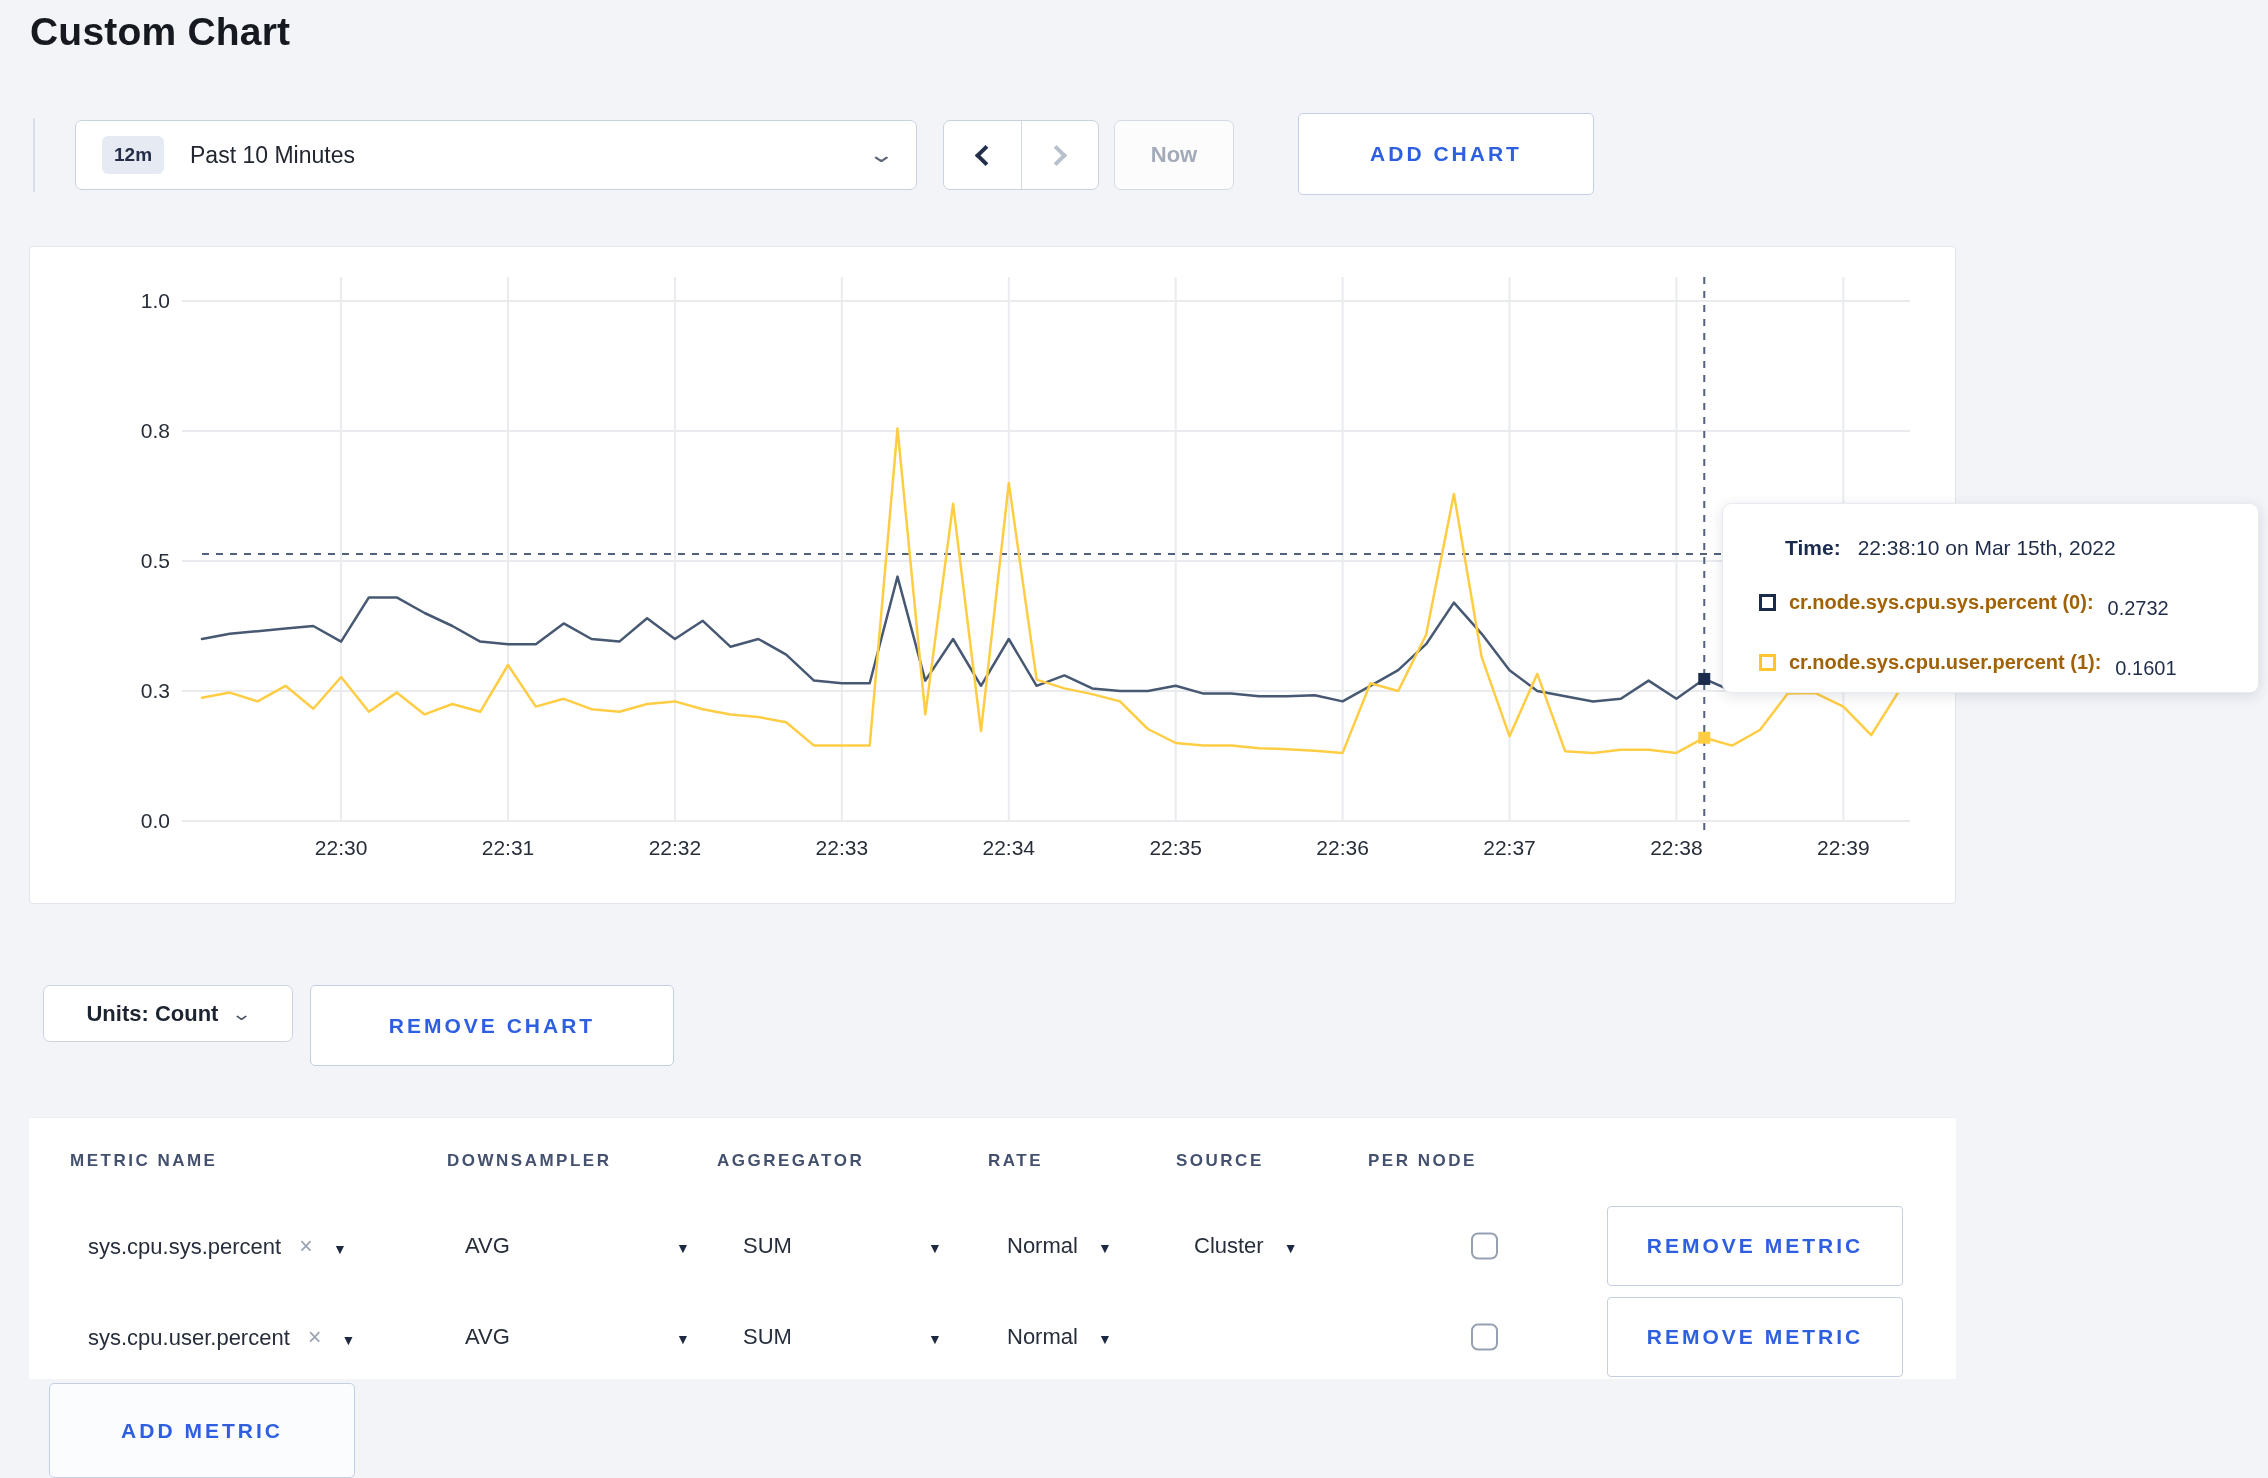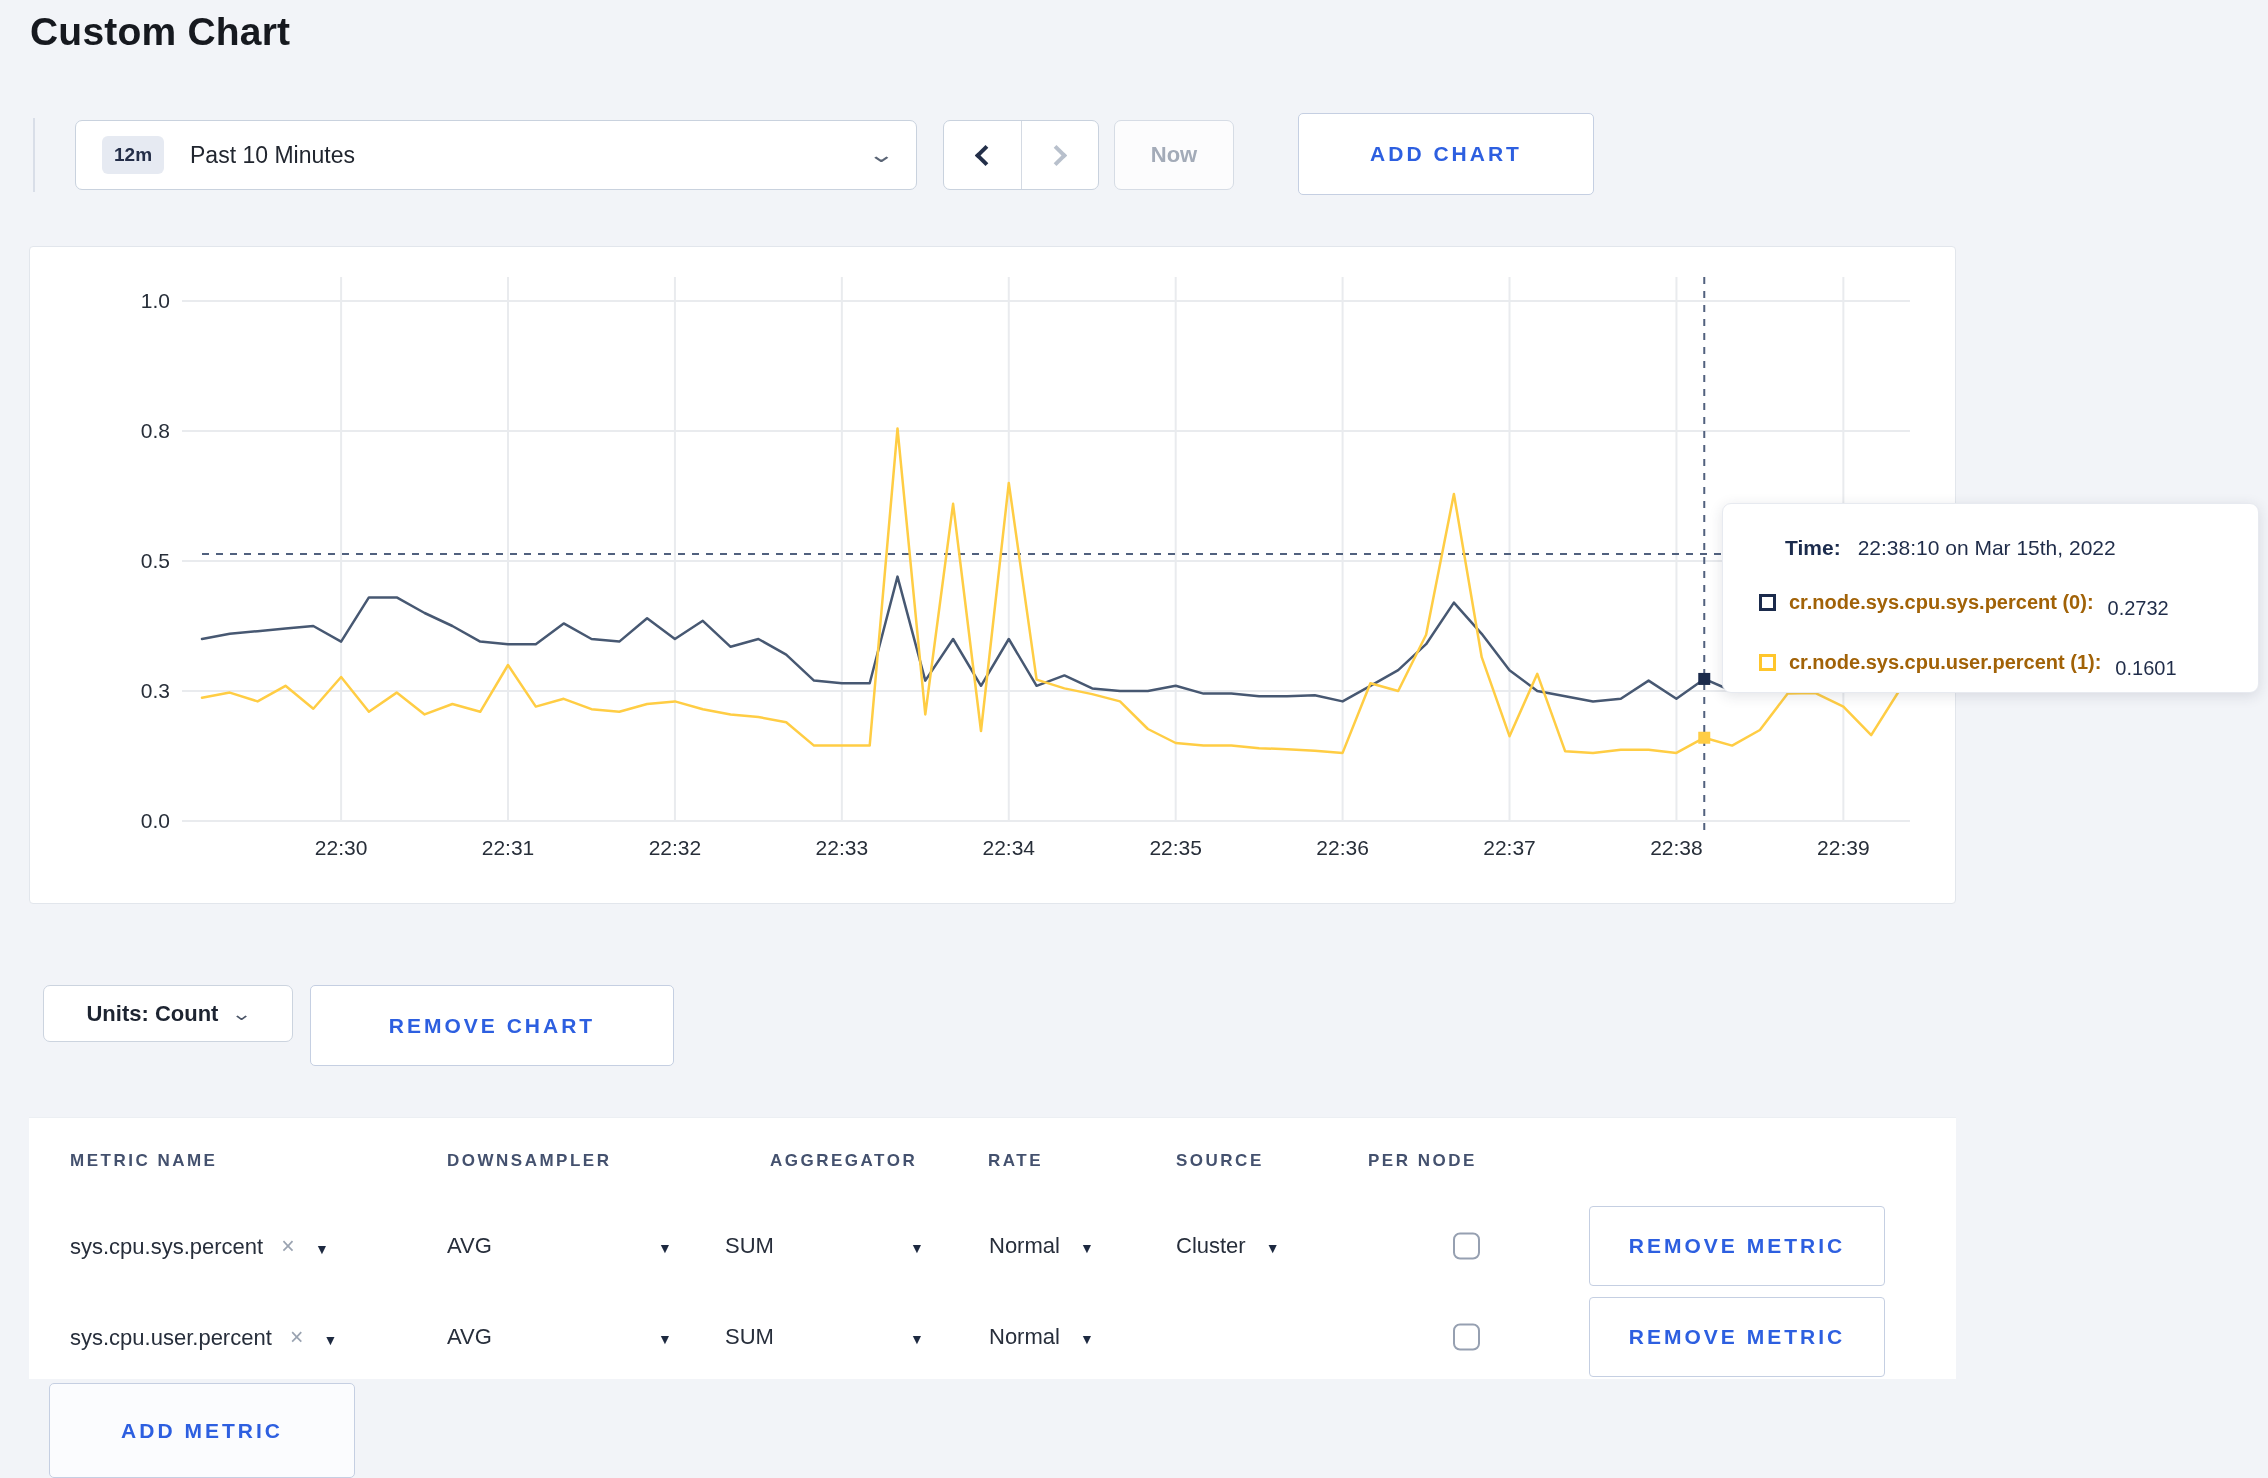"AGGREGATOR" .h-agg { left: 741px -> 688px }
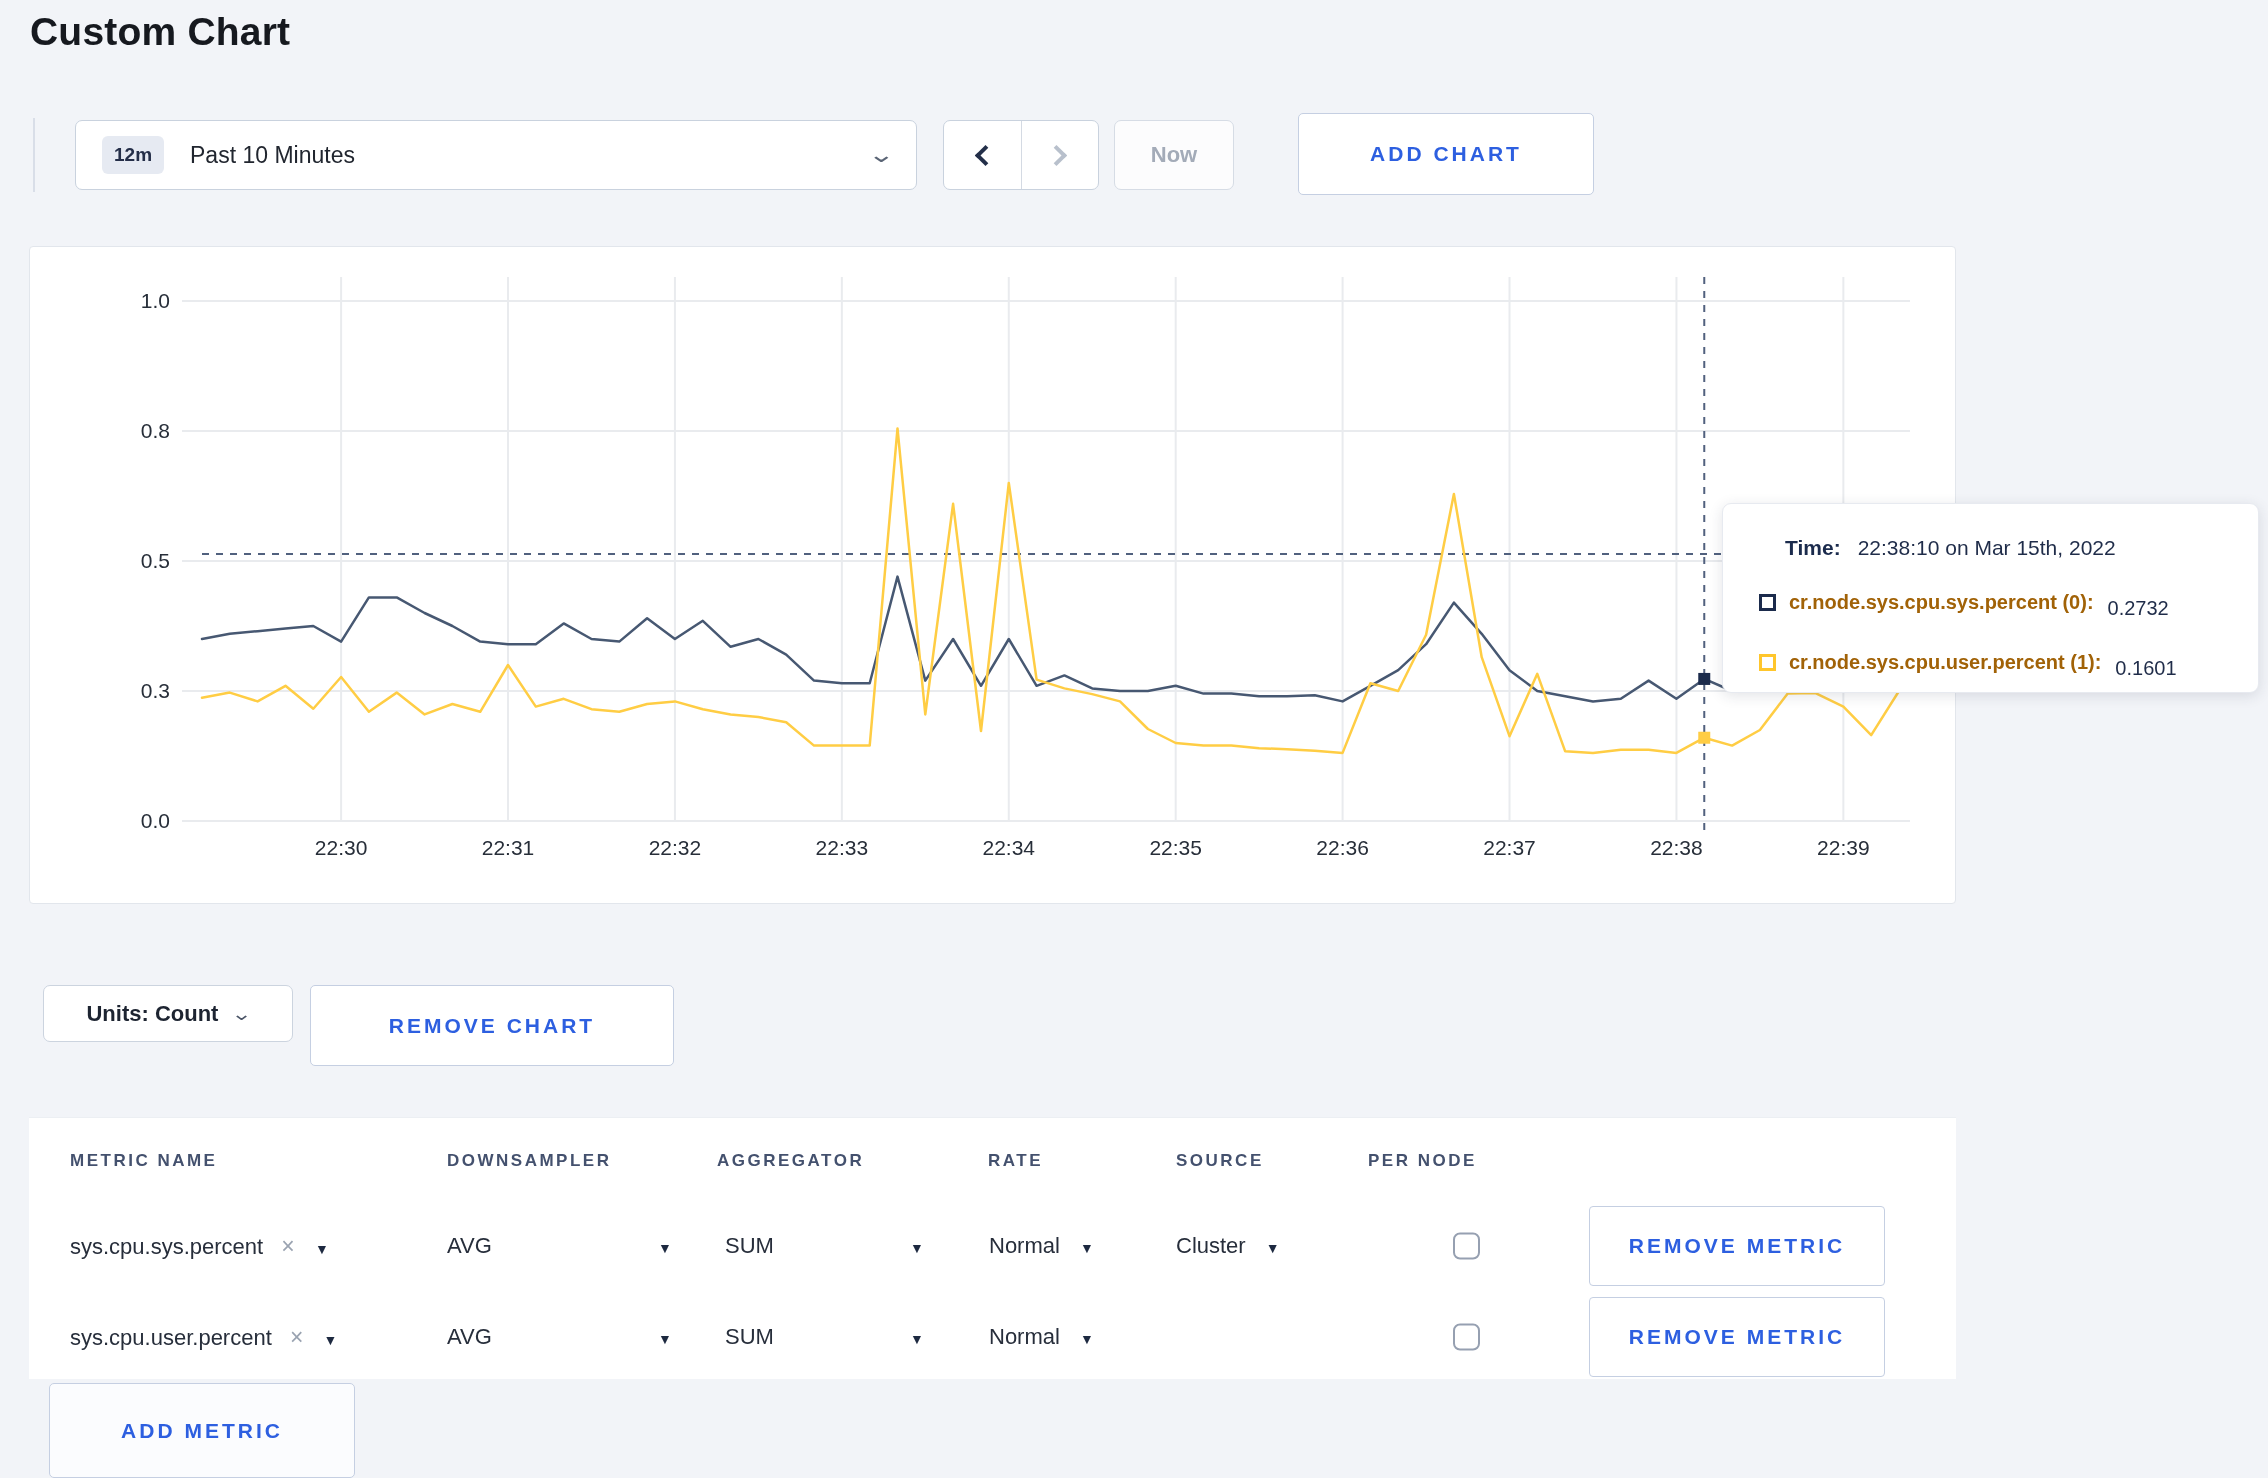"sys.cpu.sys.percent × ▼" .mt-row { left: 0 -> 18px }
